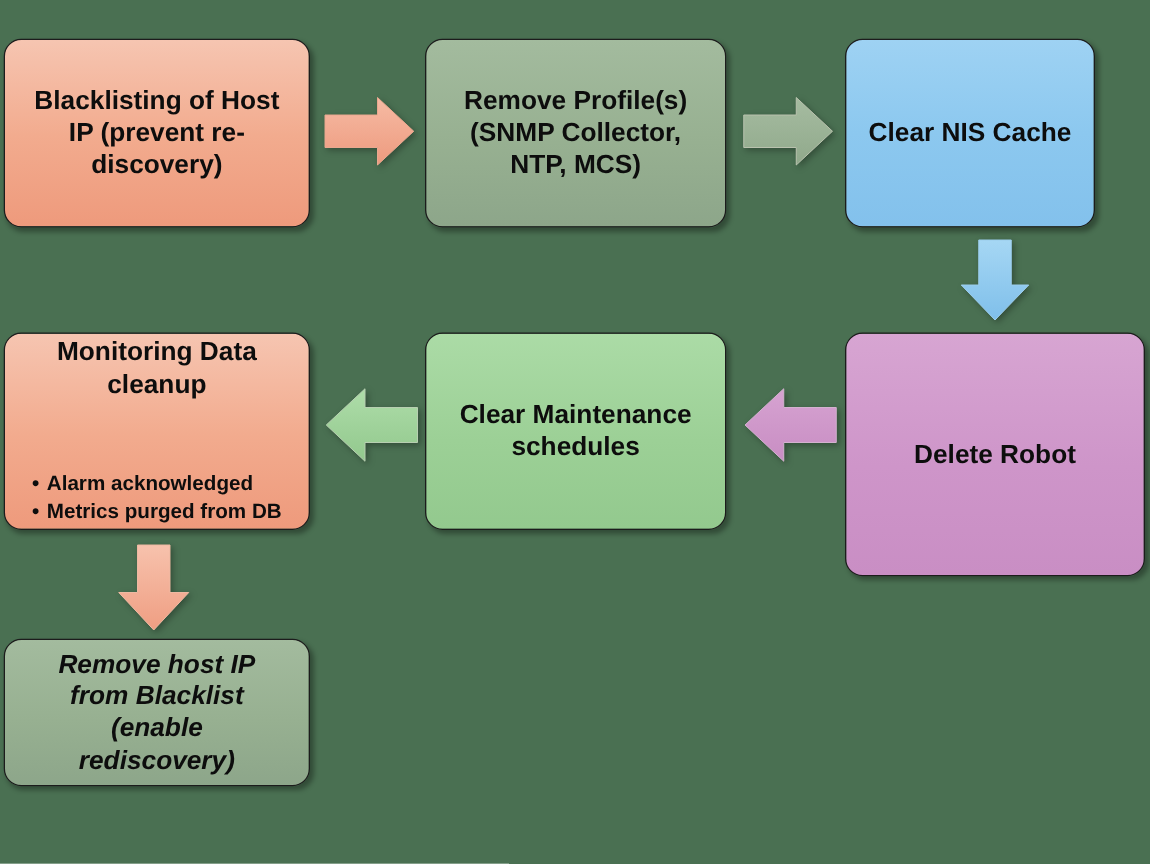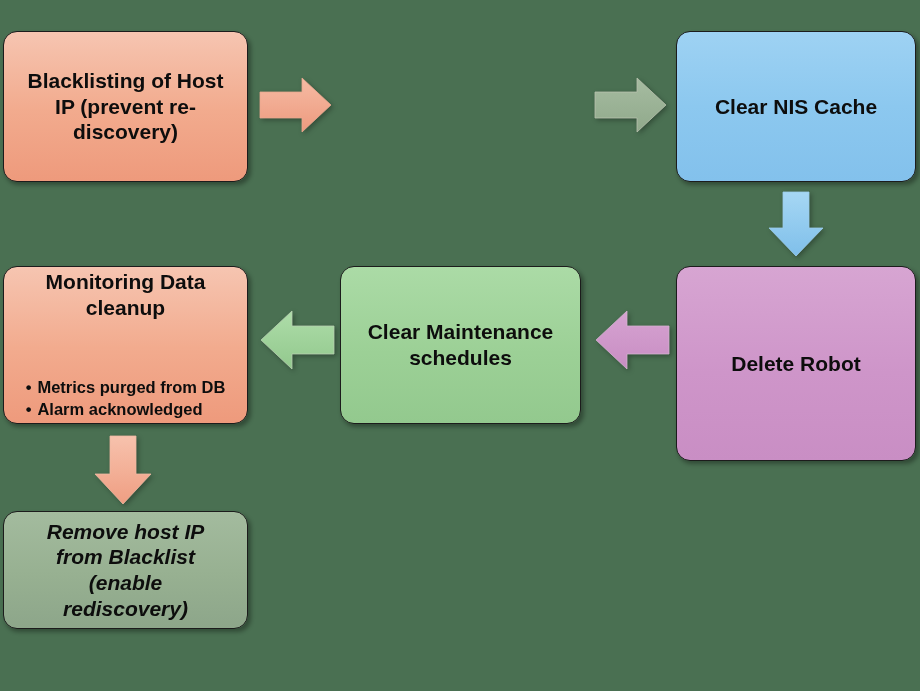"Remove Profile(s)" div.node { html: none -> <div> <div>Remove Profile(s) (SNMP Collector, NTP, MCS)</div> </div> }
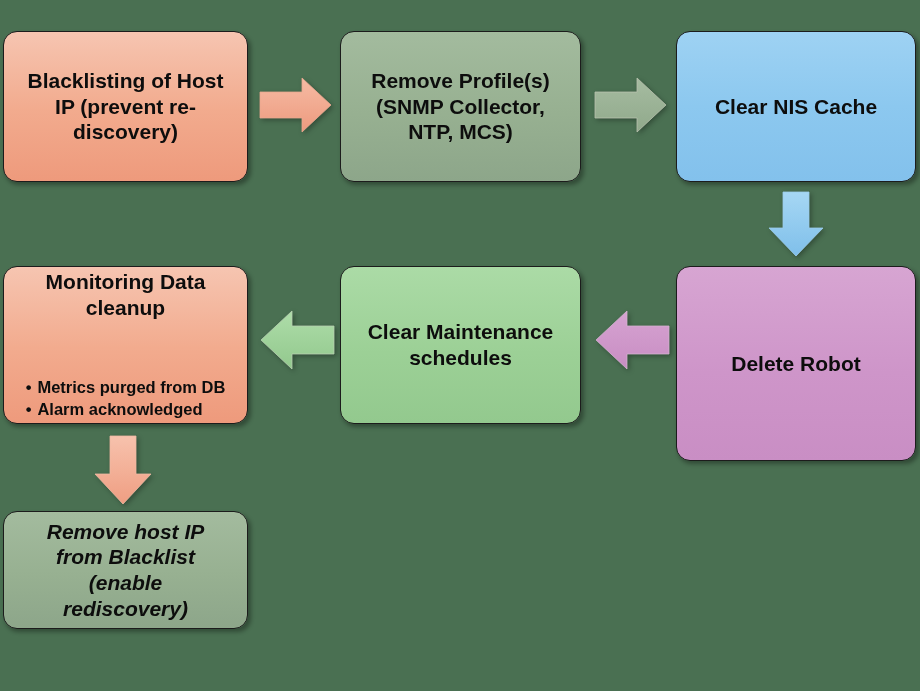"Clear NIS Cache" div.node { width: 240px -> 200px }
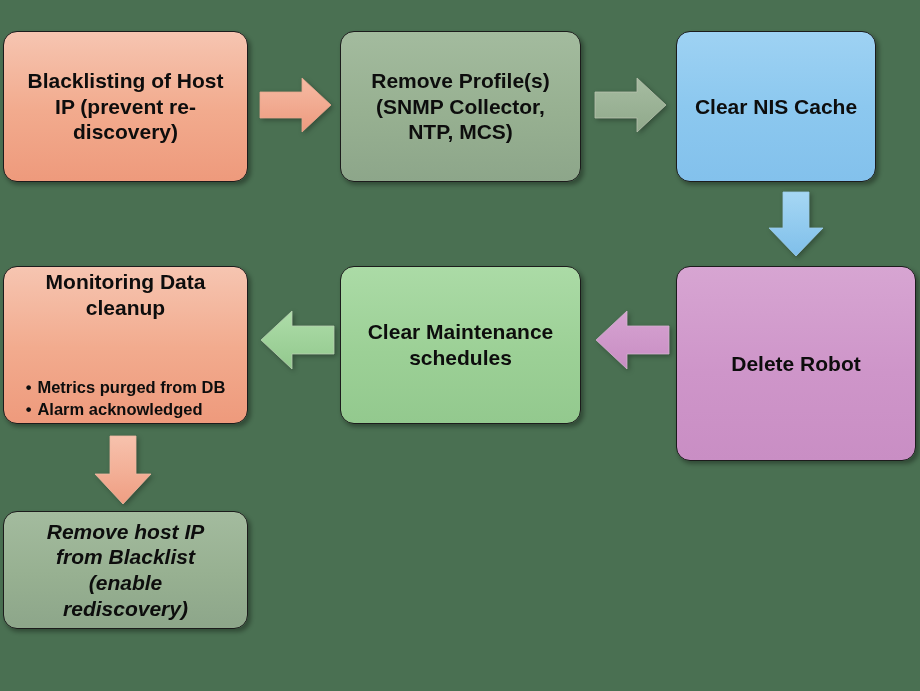"Metrics purged from DB" div.bullet-line { order: before "Alarm acknowledged" -> after "Alarm acknowledged" }
